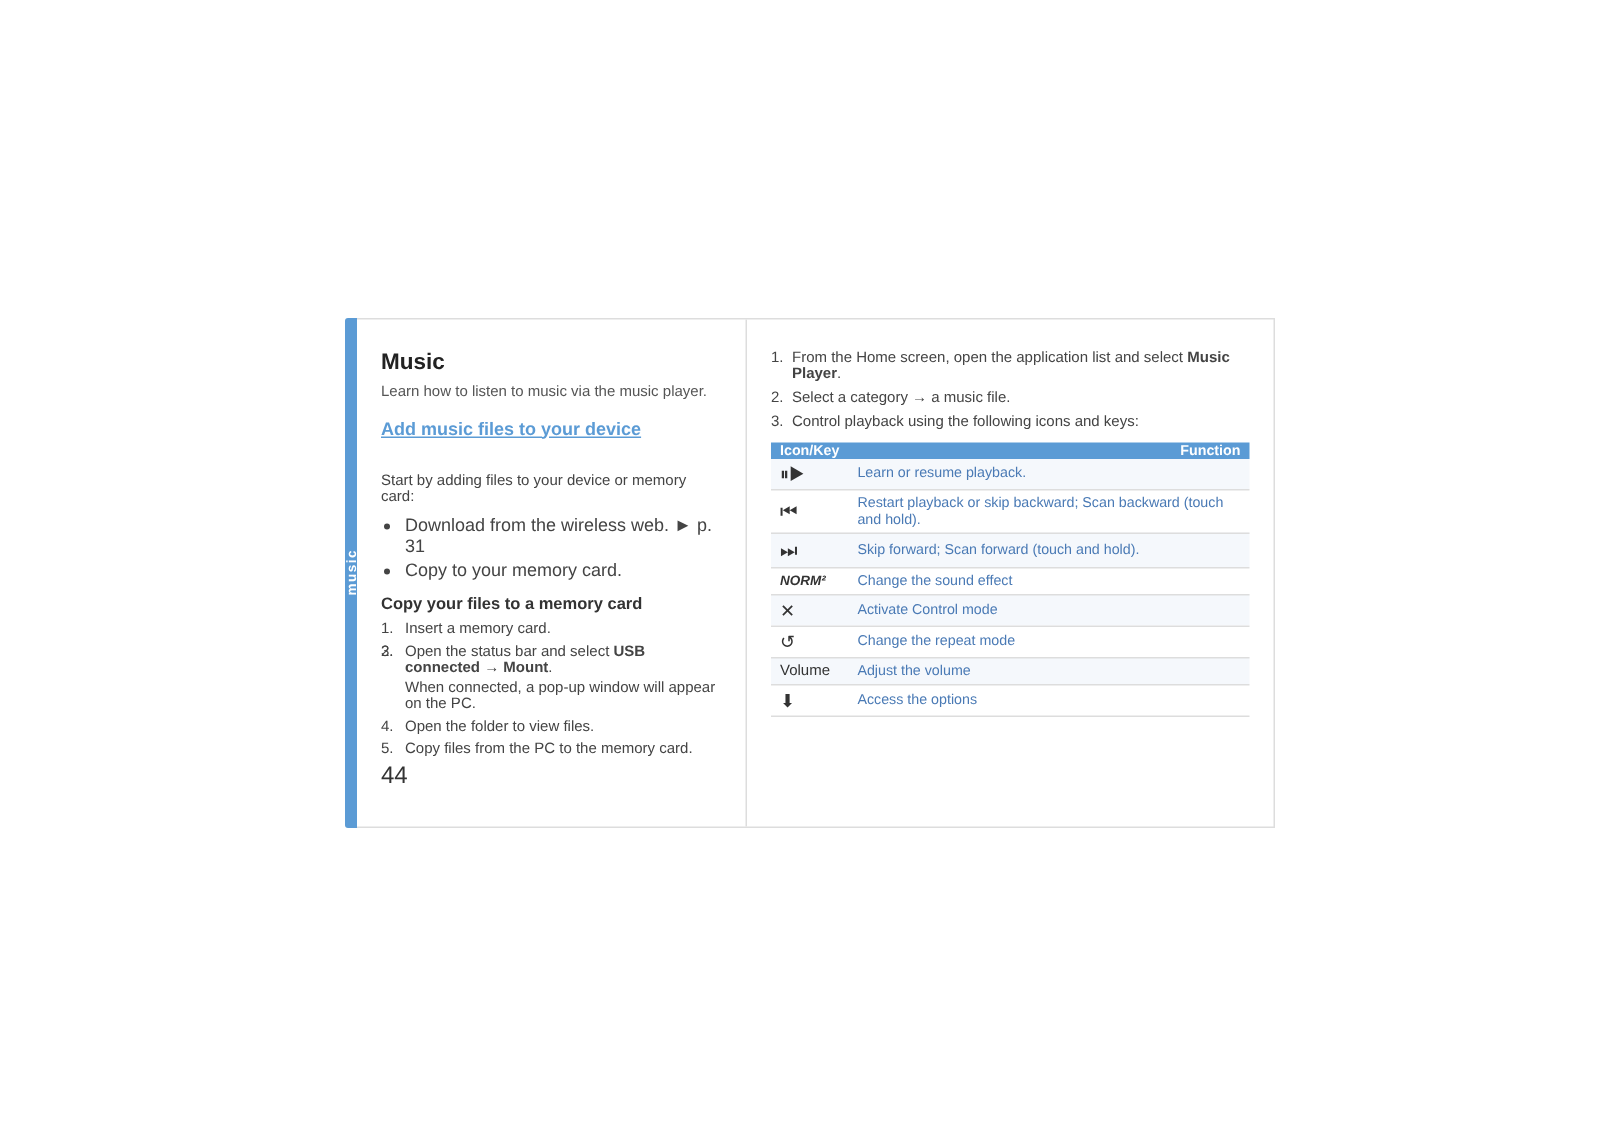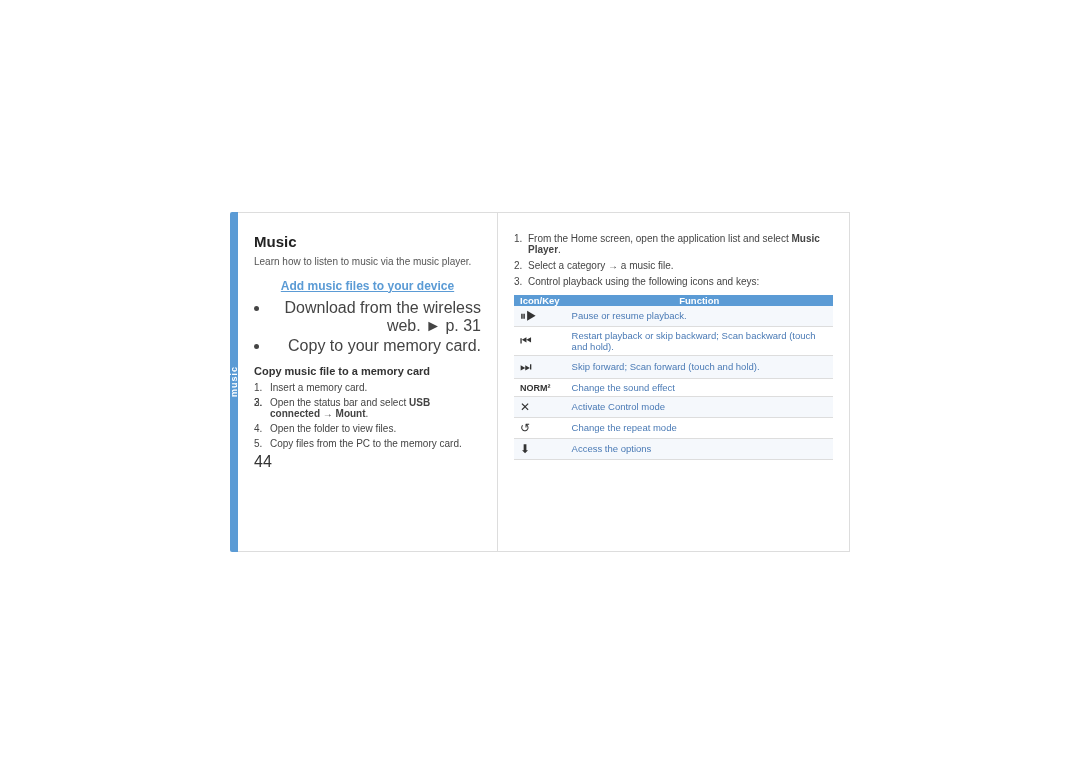"Add music files to your" .section-heading { margin-bottom: 6px -> 22px; text-align: center -> none }
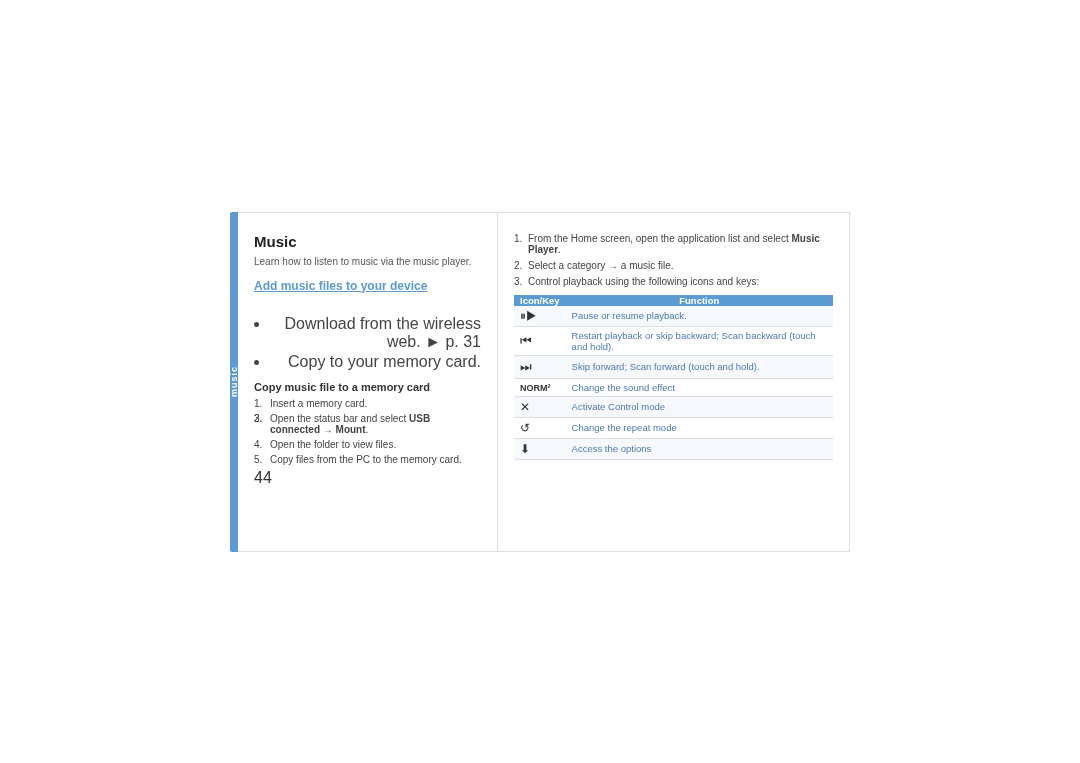"Icon/Key" .icon-table thead th { text-align: center -> right }
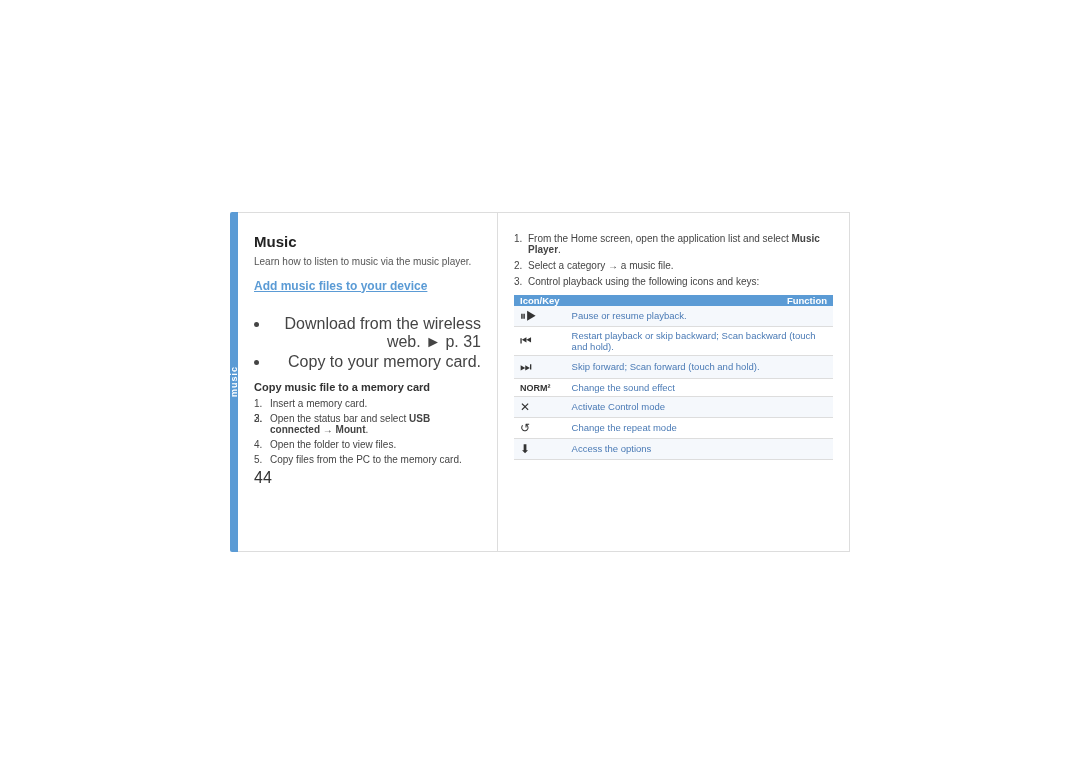"Start by adding files to" div.section-intro { html: none -> <div>Start by adding files to your device or memory card:</div> }
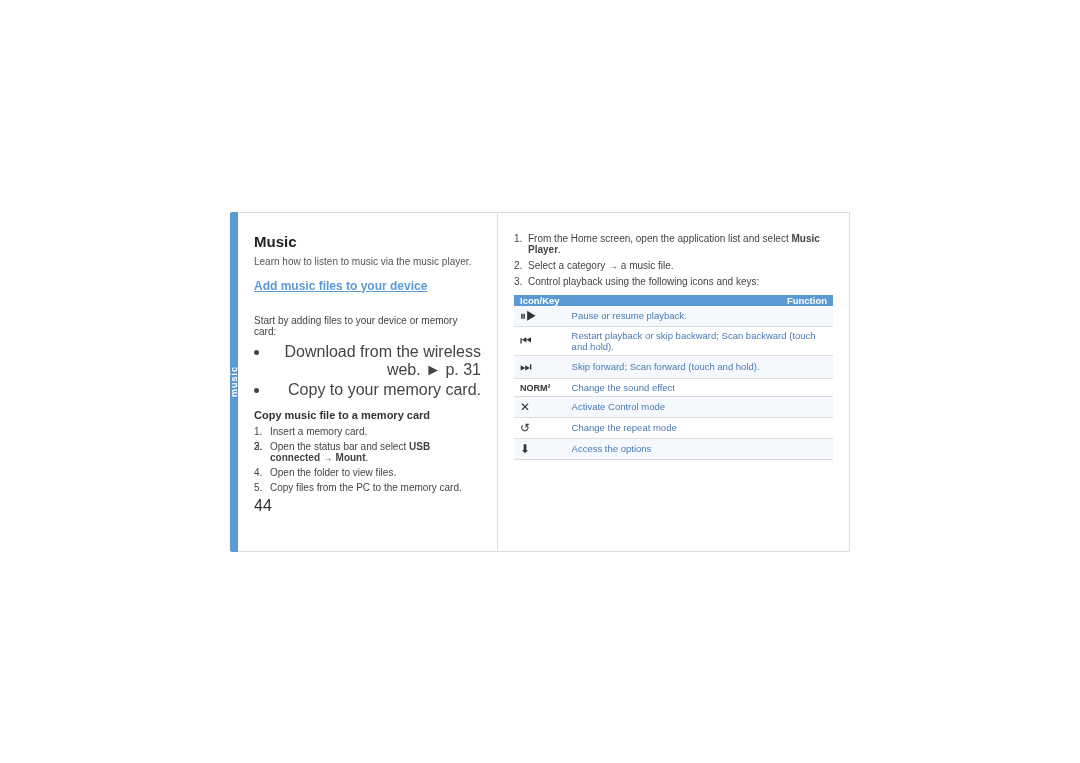"Pause or resume playback." td { text: Pause -> Learn }
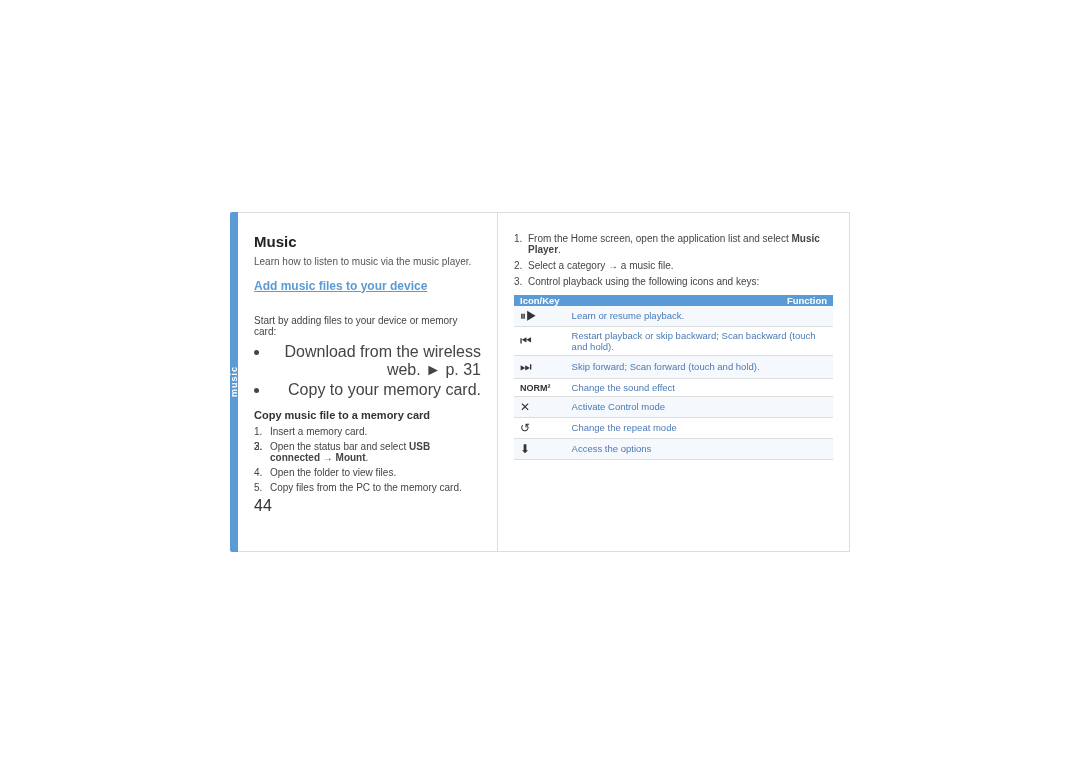"Download from the wireless web." .bullet-list li { font-size: 16px -> 12px; text-align: right -> none }
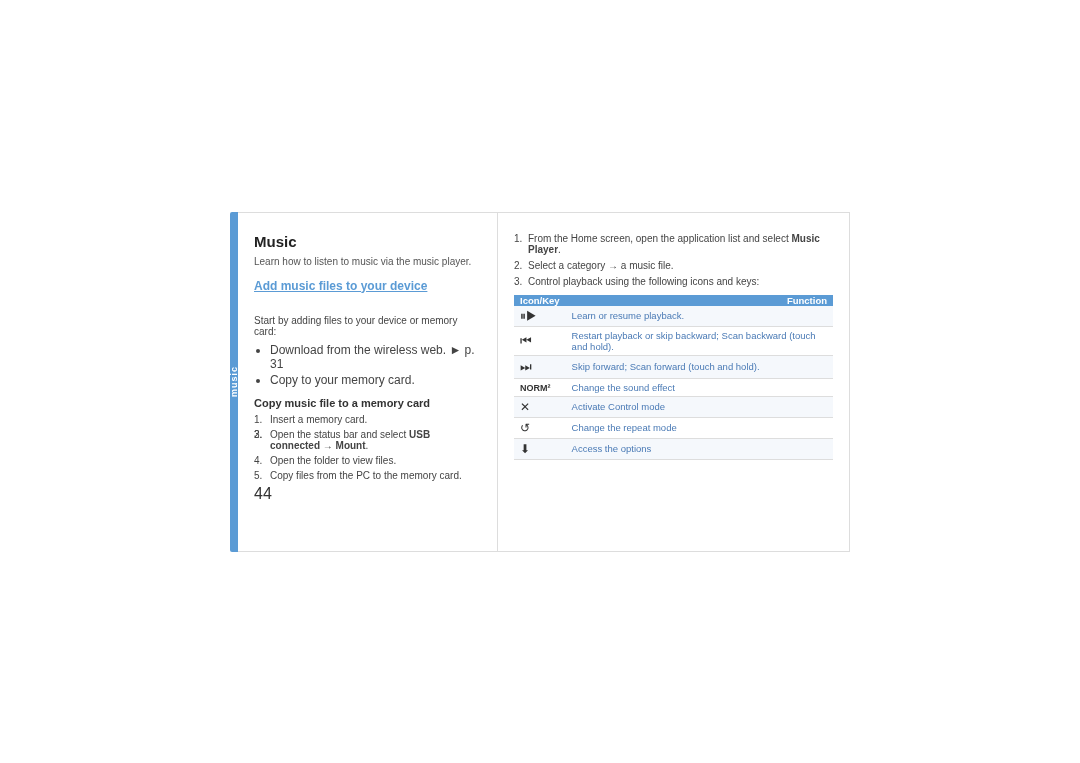"NORM²" span { font-style: none -> italic }
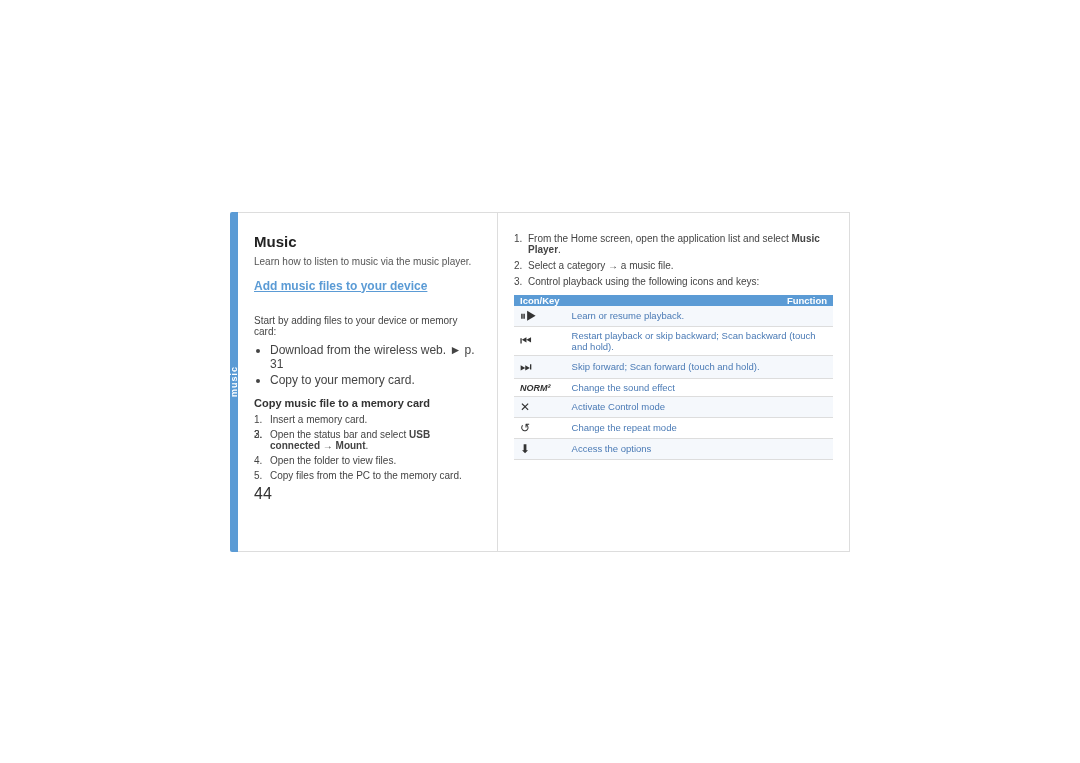"Copy music file to a" div.sub-heading { text: music file -> your files }
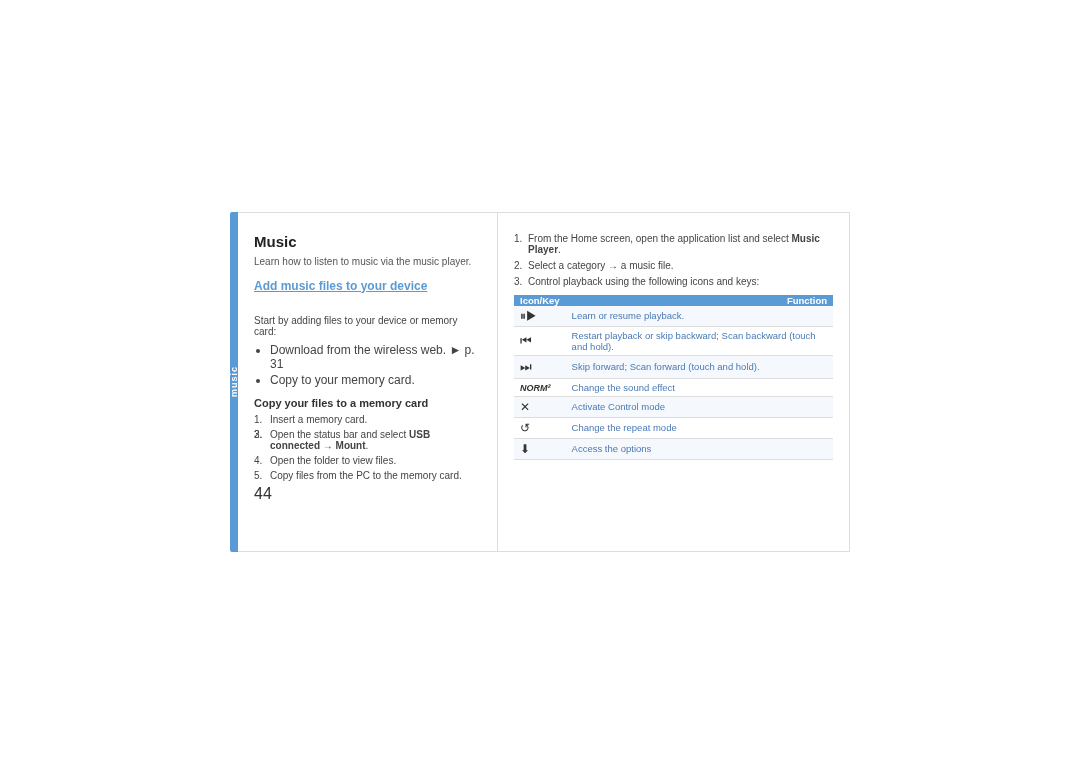"Volume" tr { html: none -> <tr> <td><span>Volume</span></td> <td>Adjust the volume</td> </tr> }
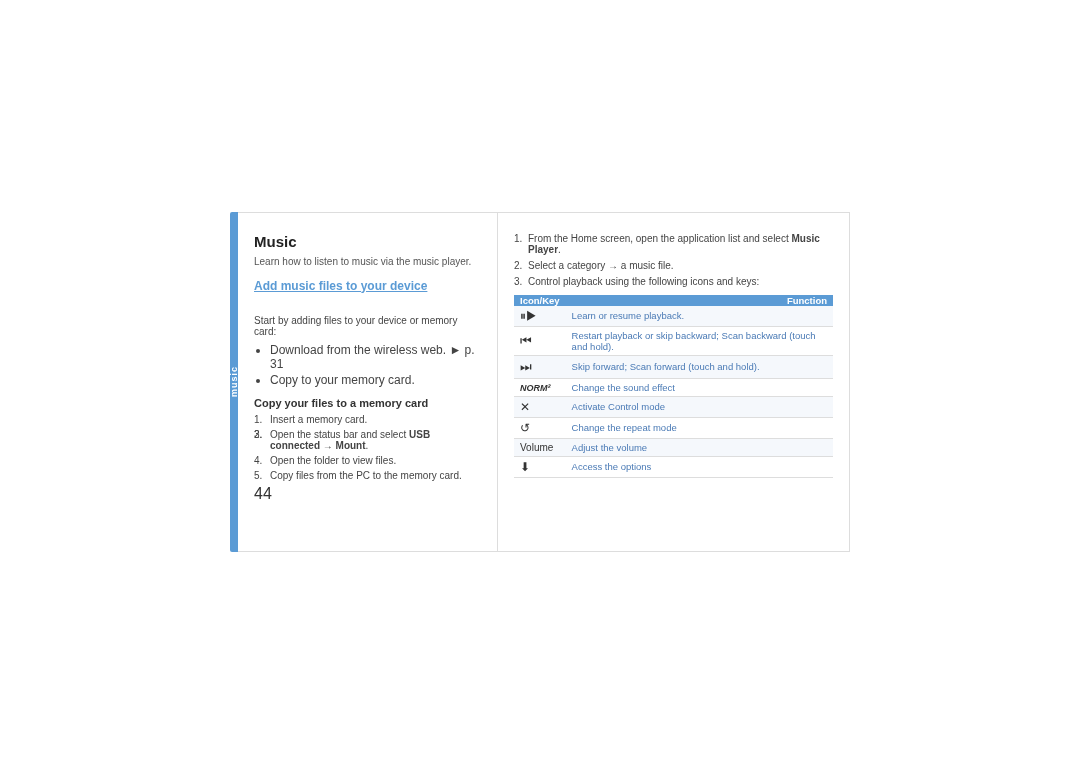"When connected, a pop-up window" span { html: none -> <span>When connected, a pop-up window will appear on the PC.</span> }
